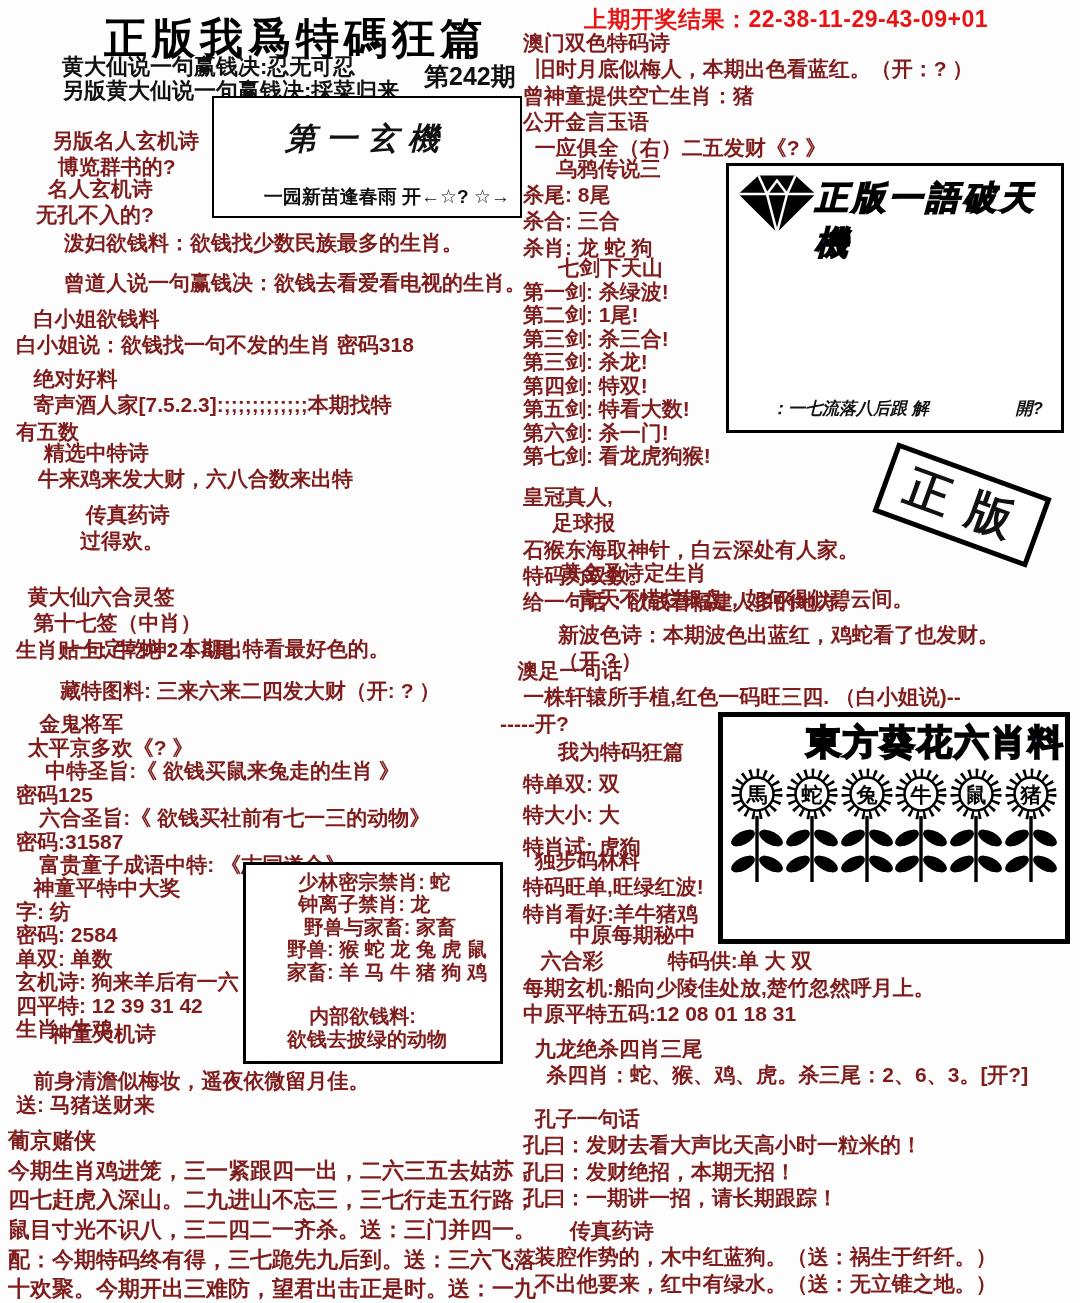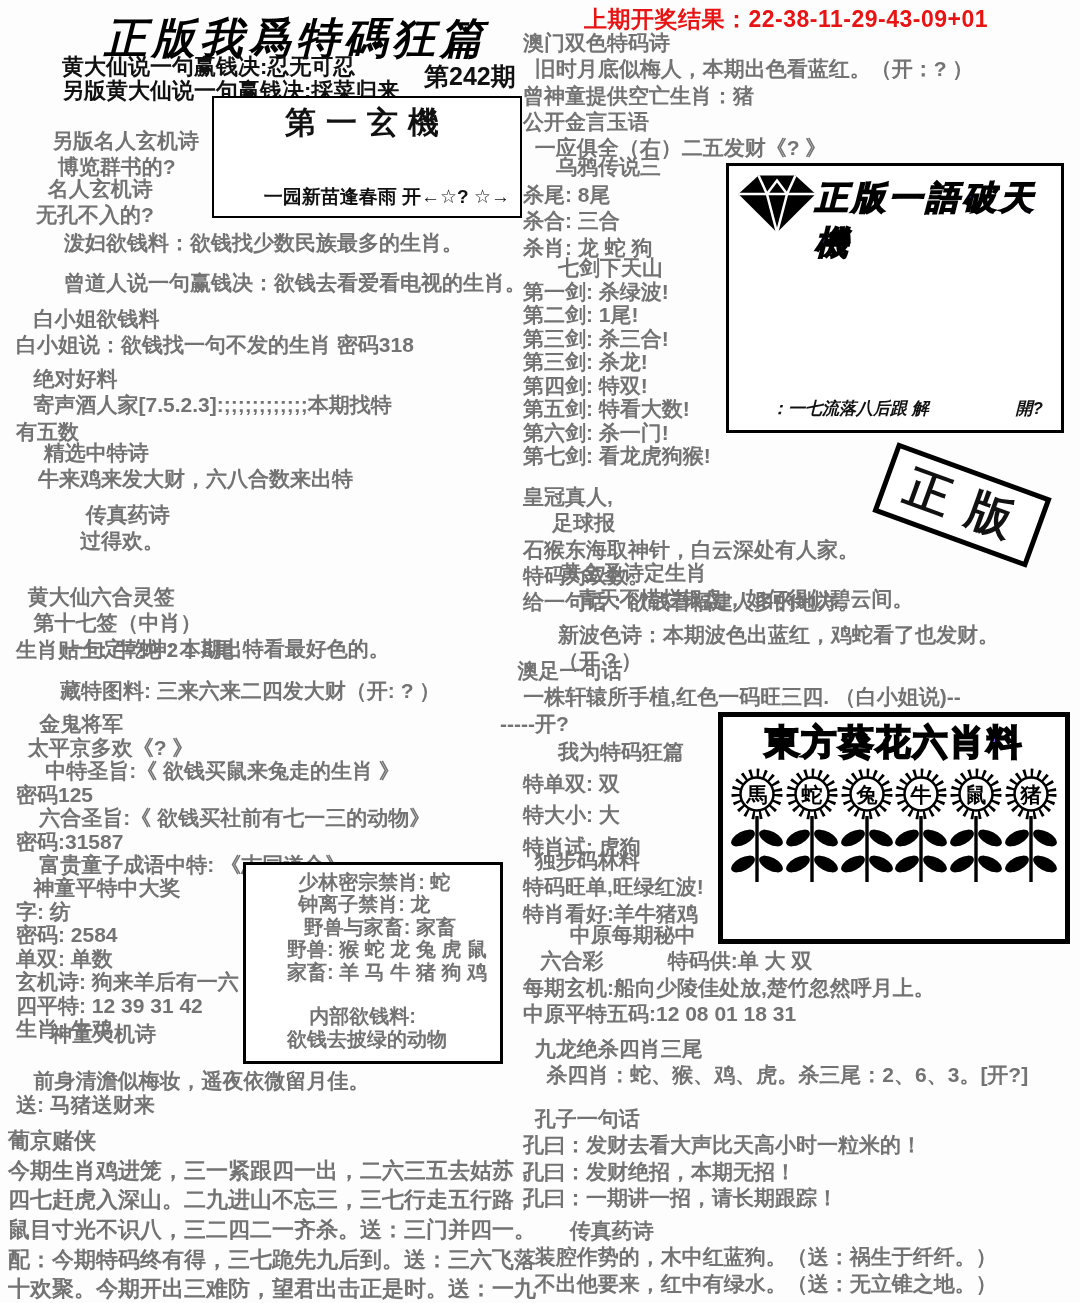"正版我爲特碼狂篇" .main-title { font-style: italic -> none }
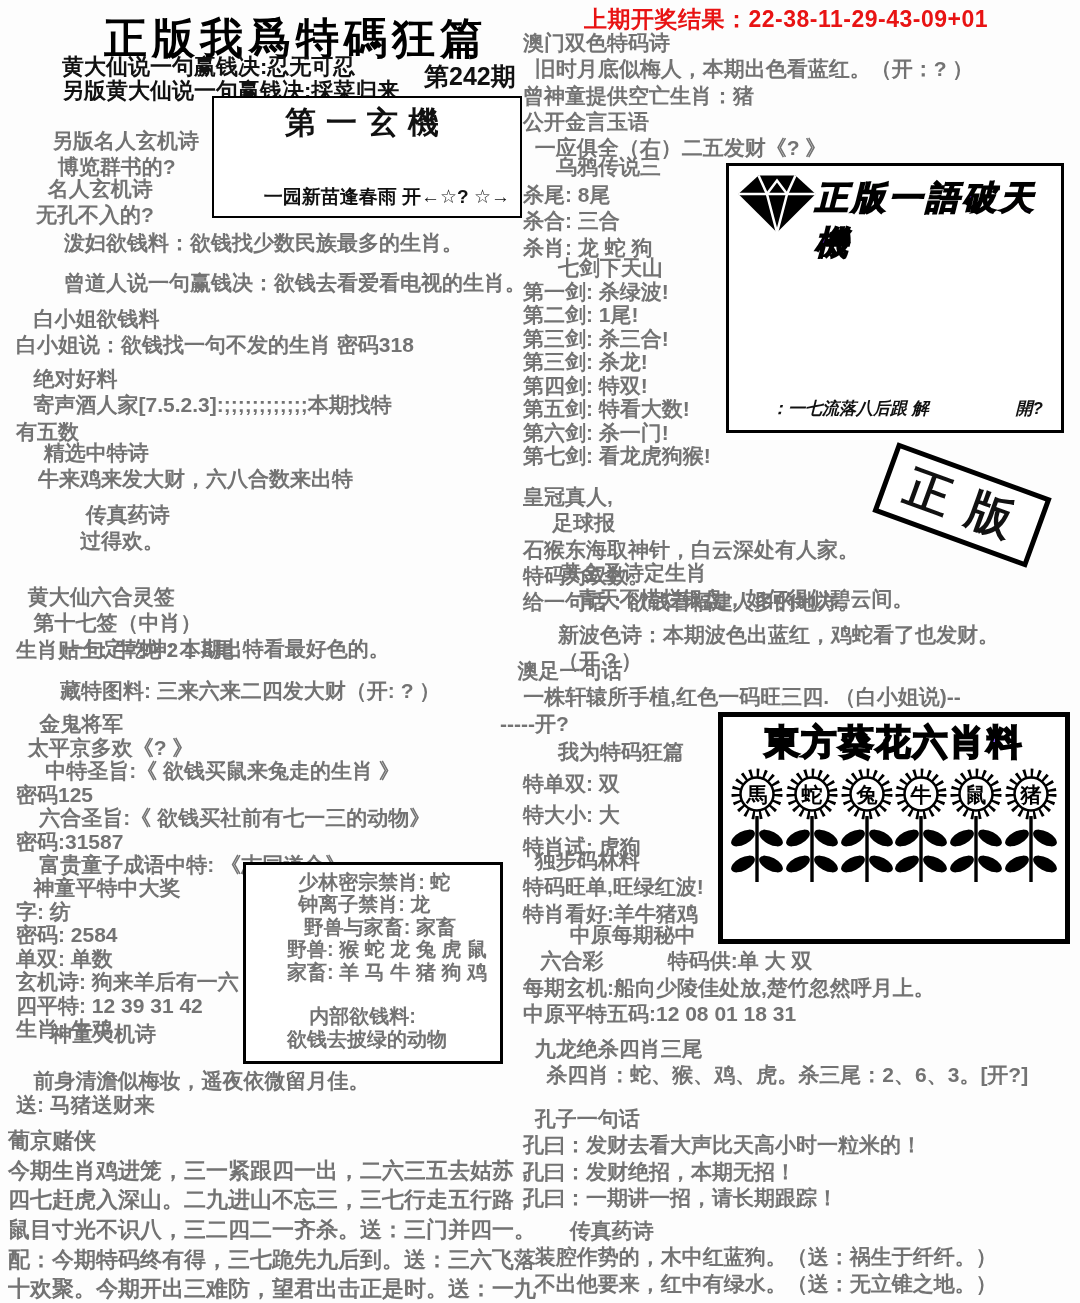"澳门双色特码诗" .sec { color: #737373 -> #7f1d1d }
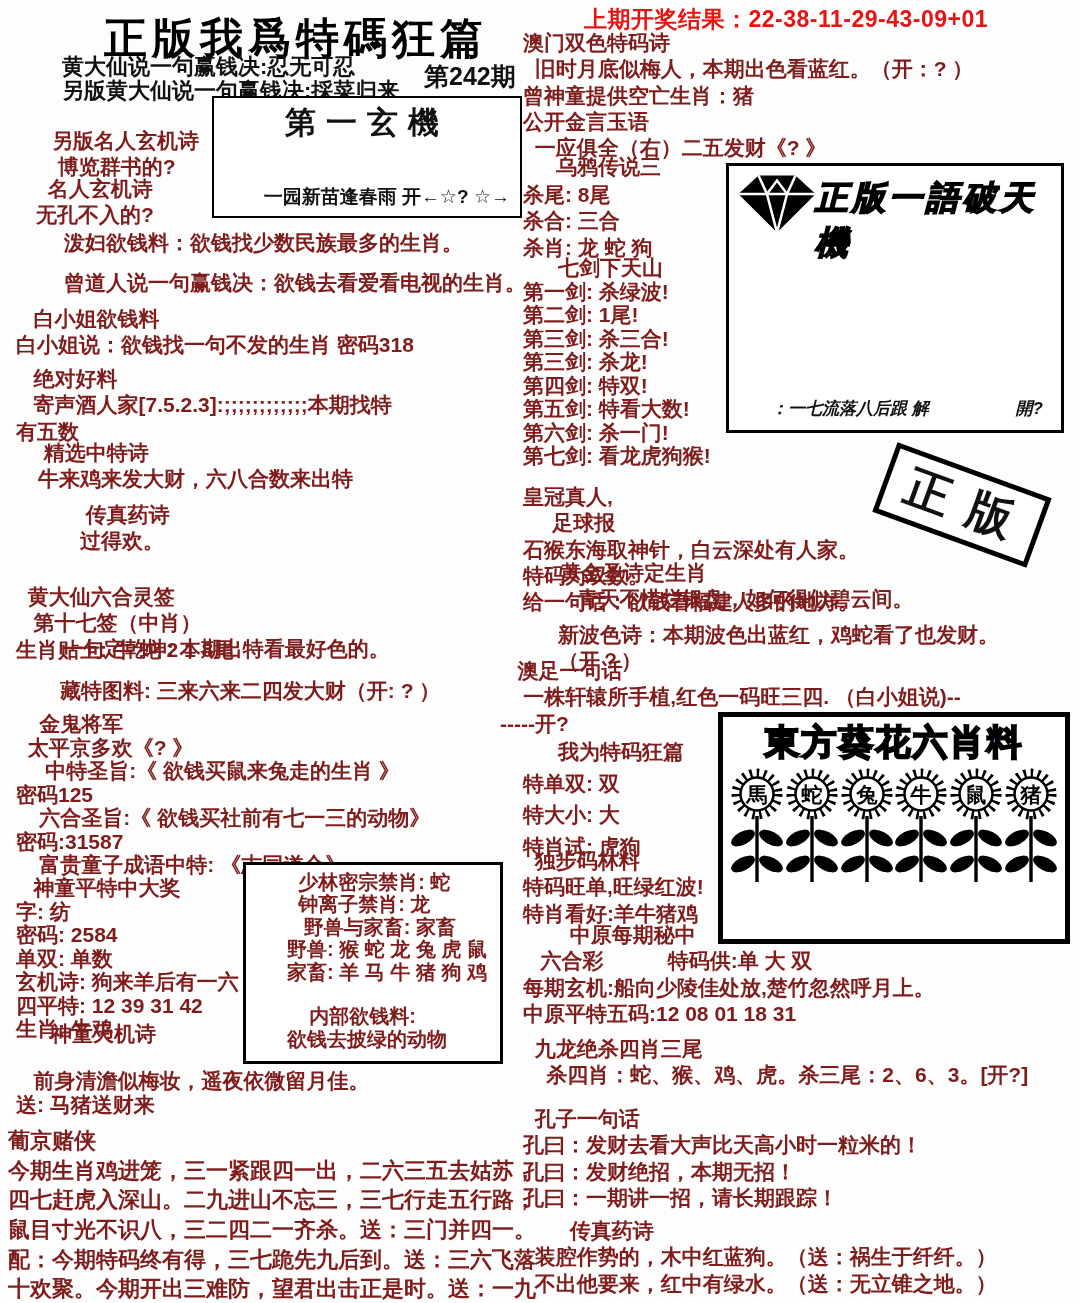"第一玄機" .first-box .bt { font-style: none -> italic; margin-top: 4px -> 20px }
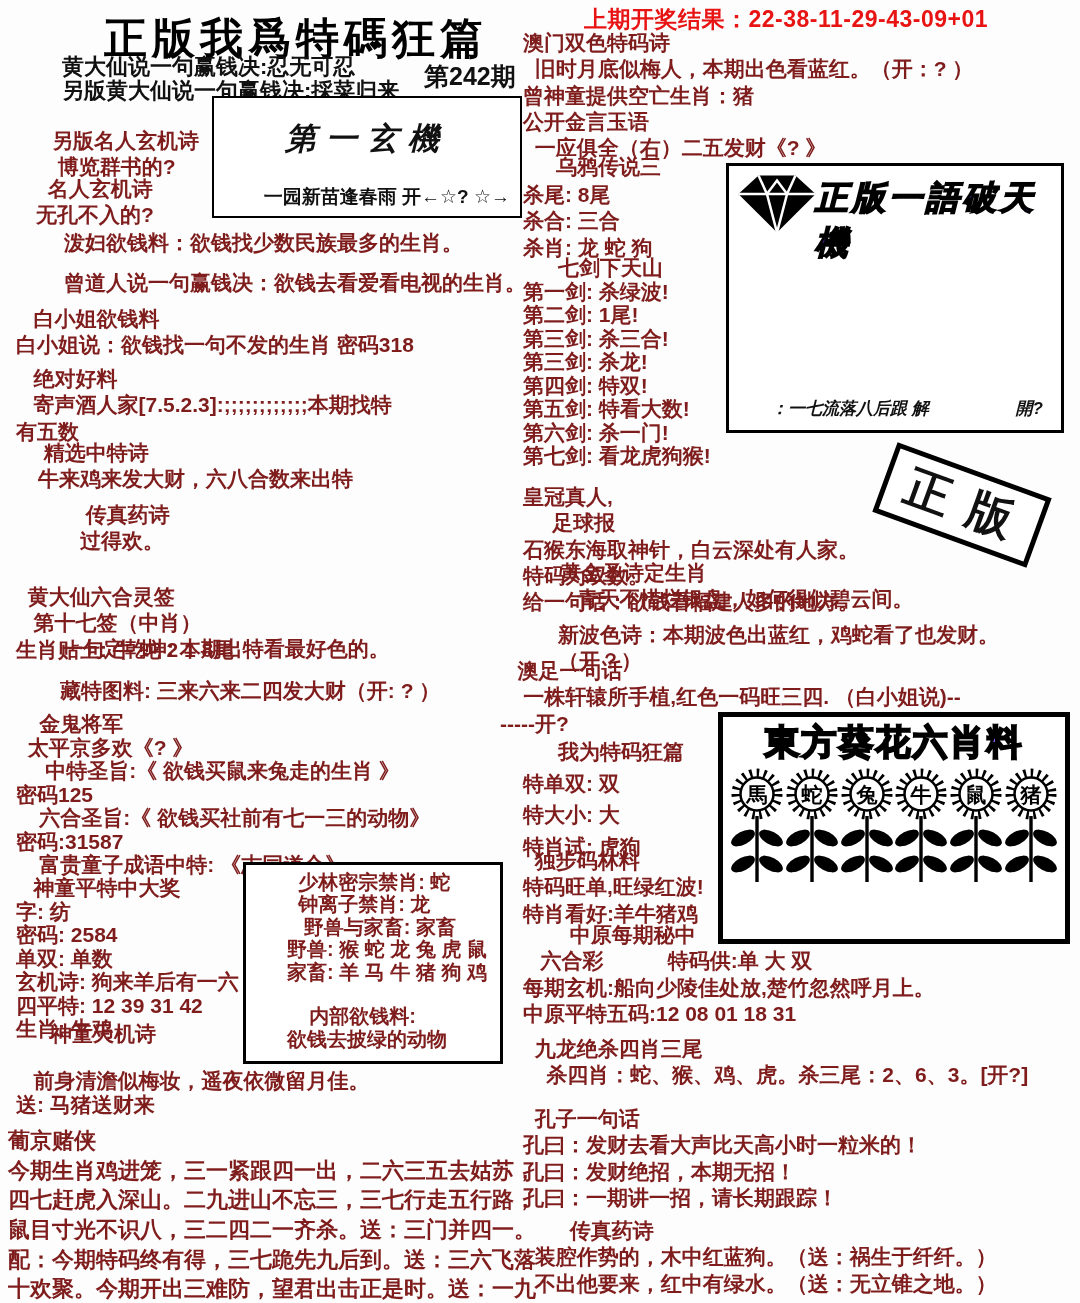"乌鸦传说三" div.sec { font-family: Liberation Mono, monospace -> none }
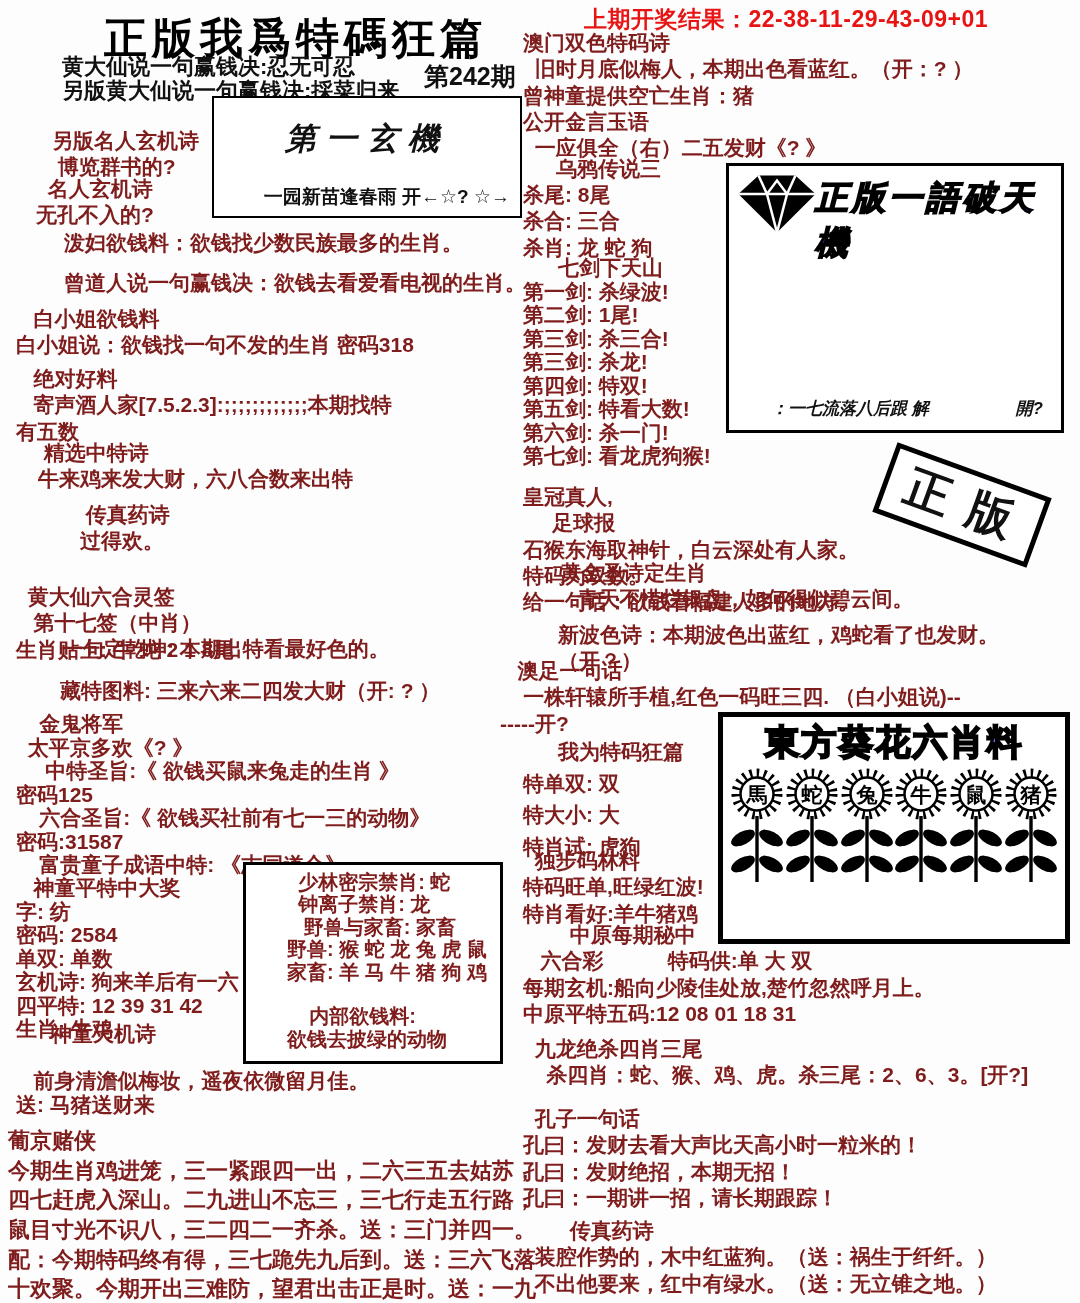"東方葵花六肖料" .sun-title { text-align: center -> right }
